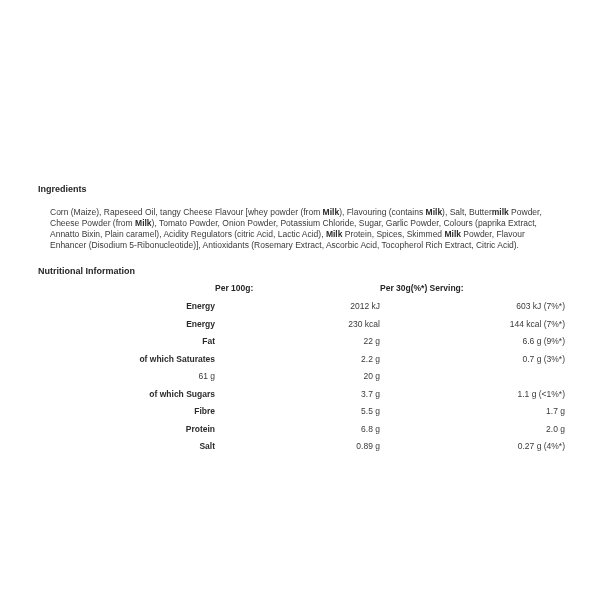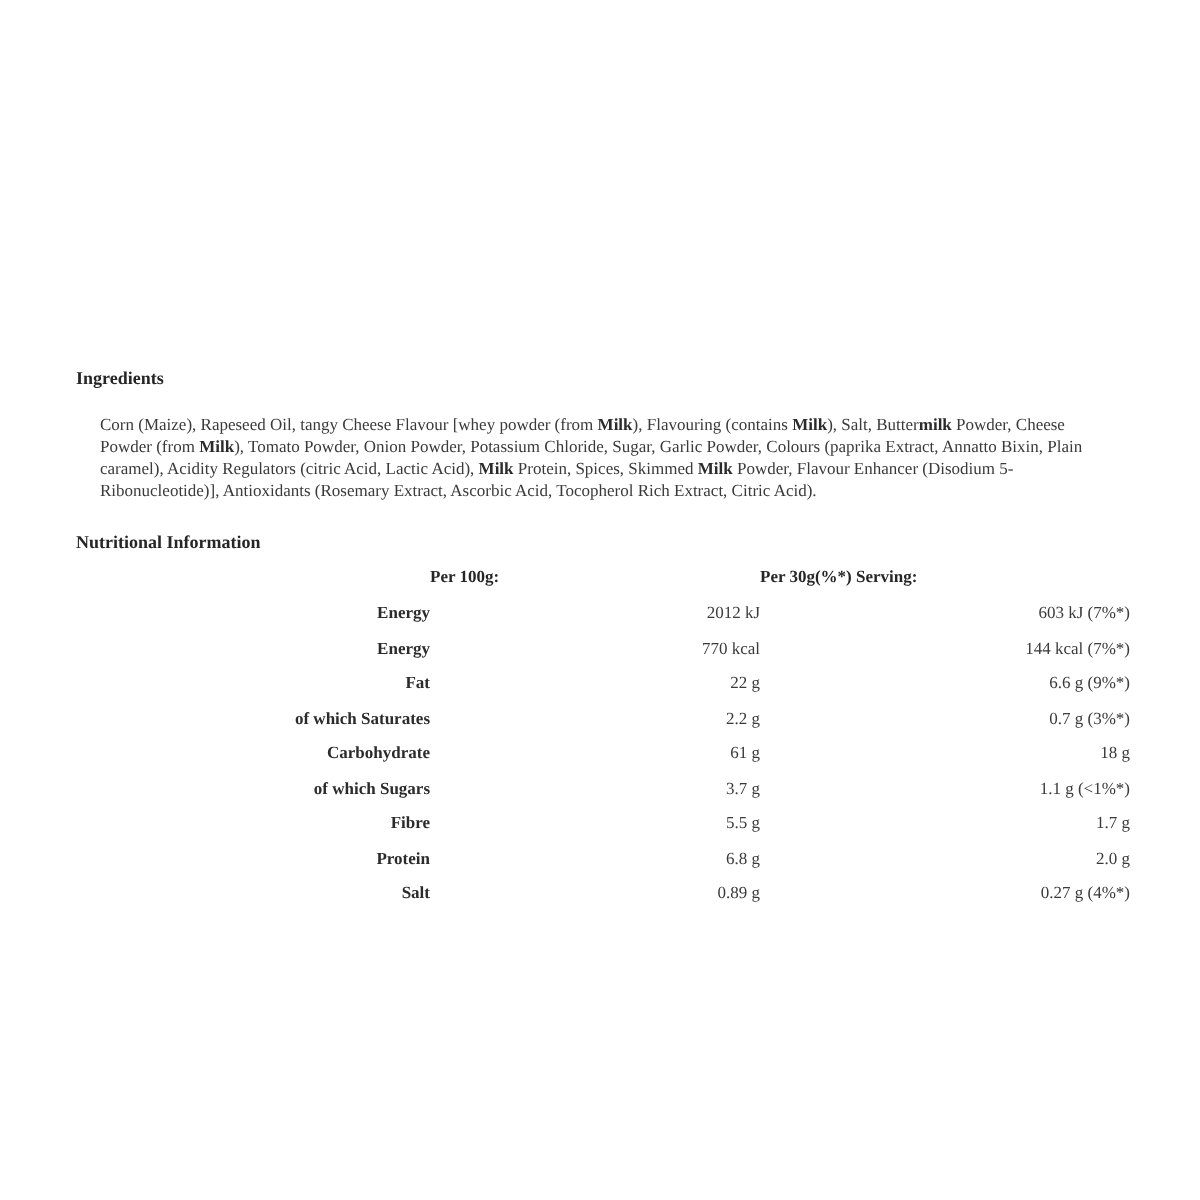"Ingredients" .page { font-family: Liberation Serif, serif -> Liberation Sans, sans-serif }
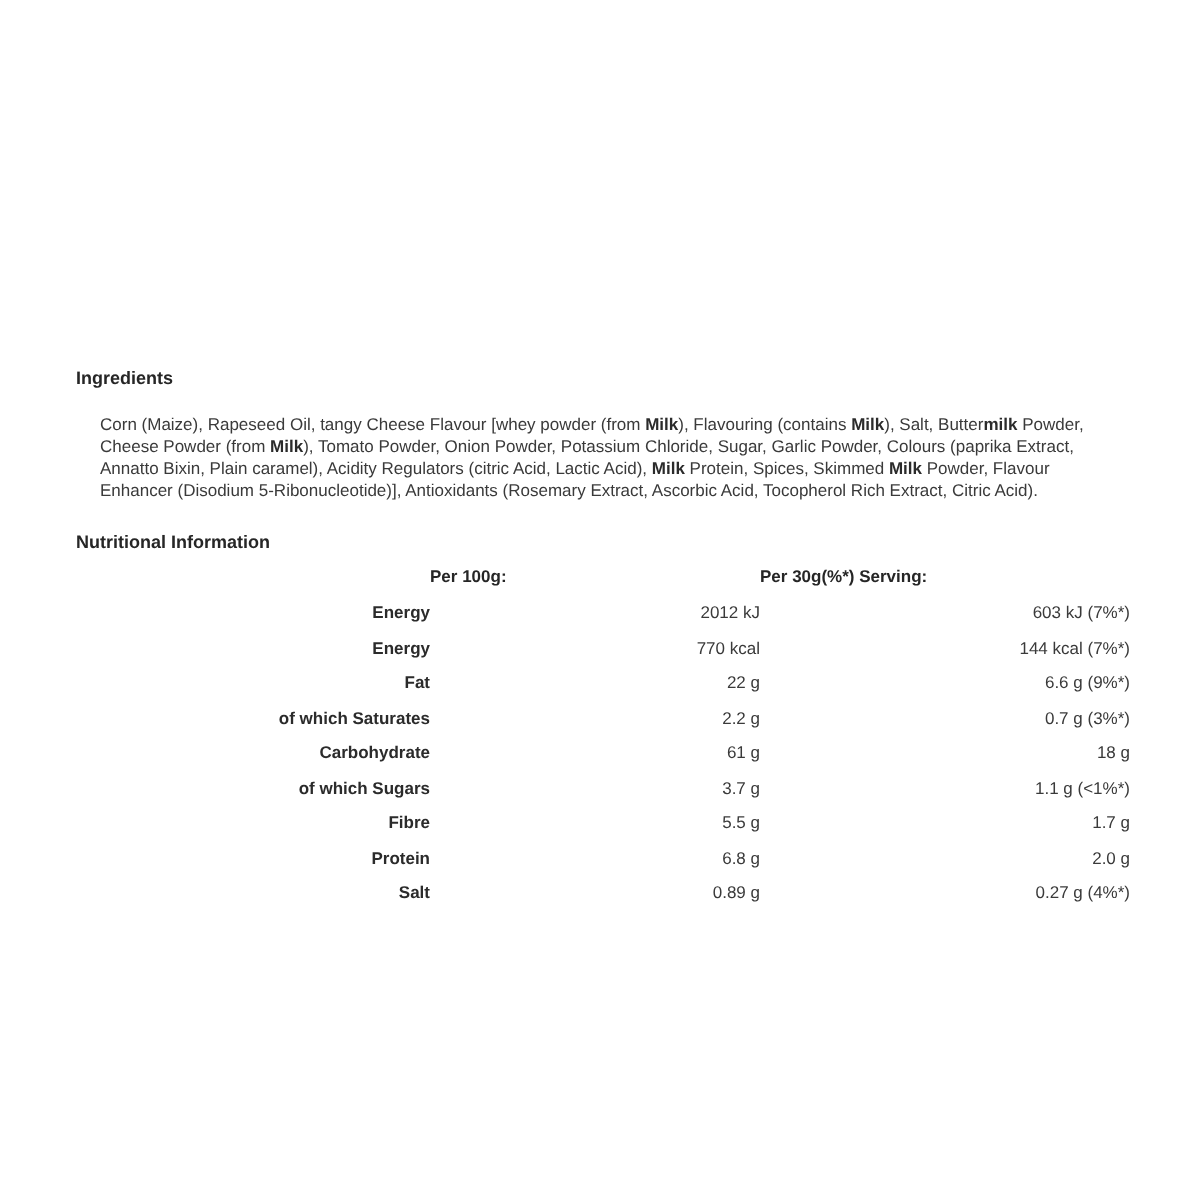"770 kcal" div.cell { text: 770 -> 230 }
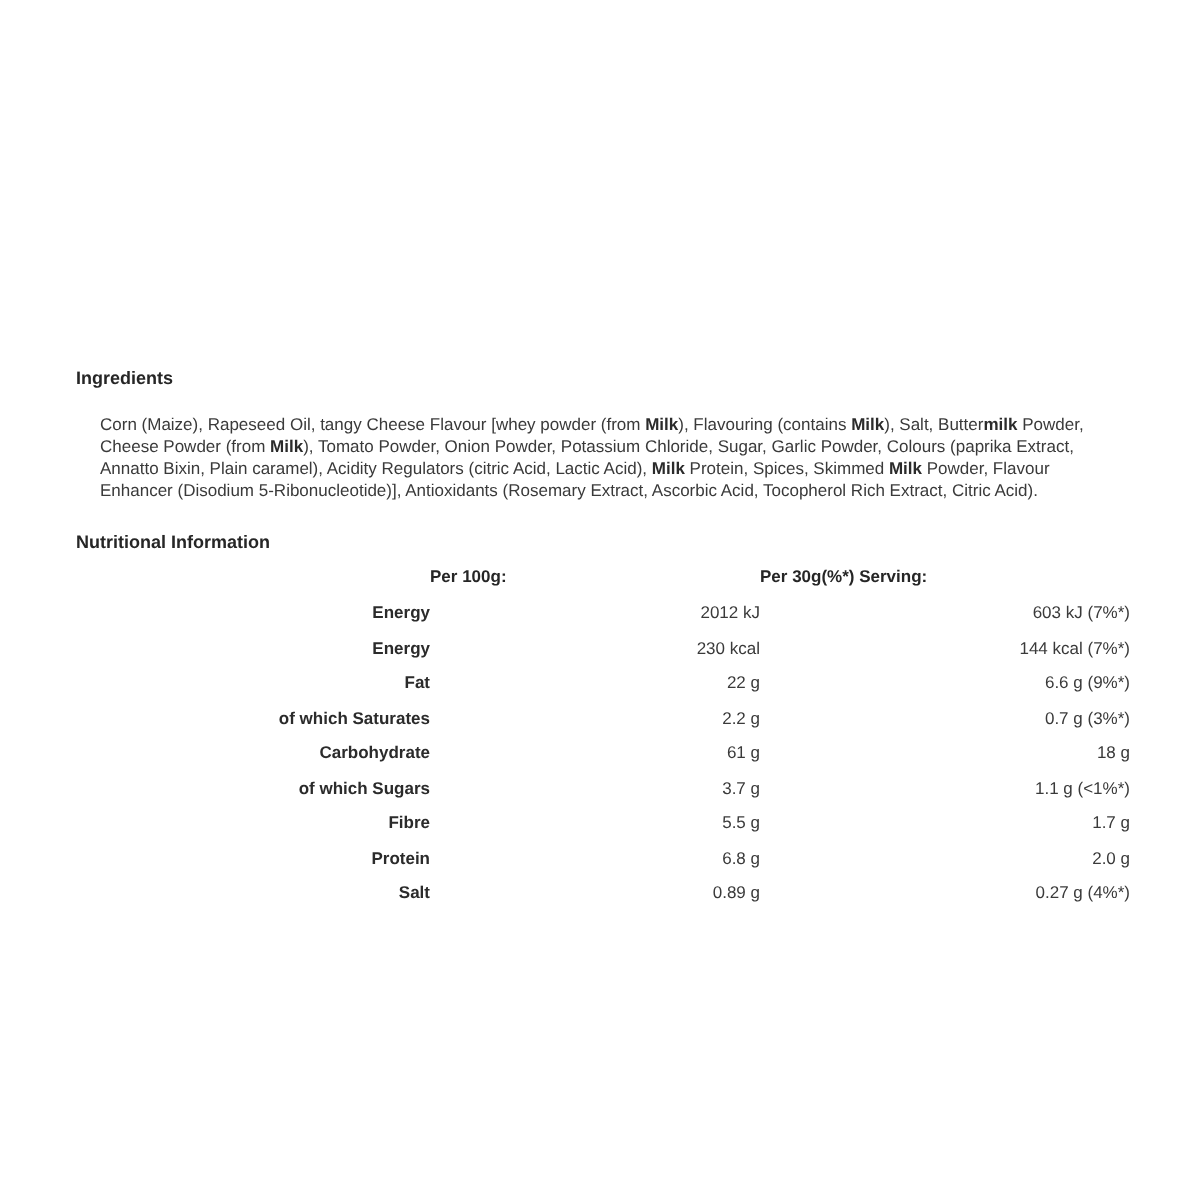"Carbohydrate" div.cell { html: <div>Carbohydrate</div> -> none }
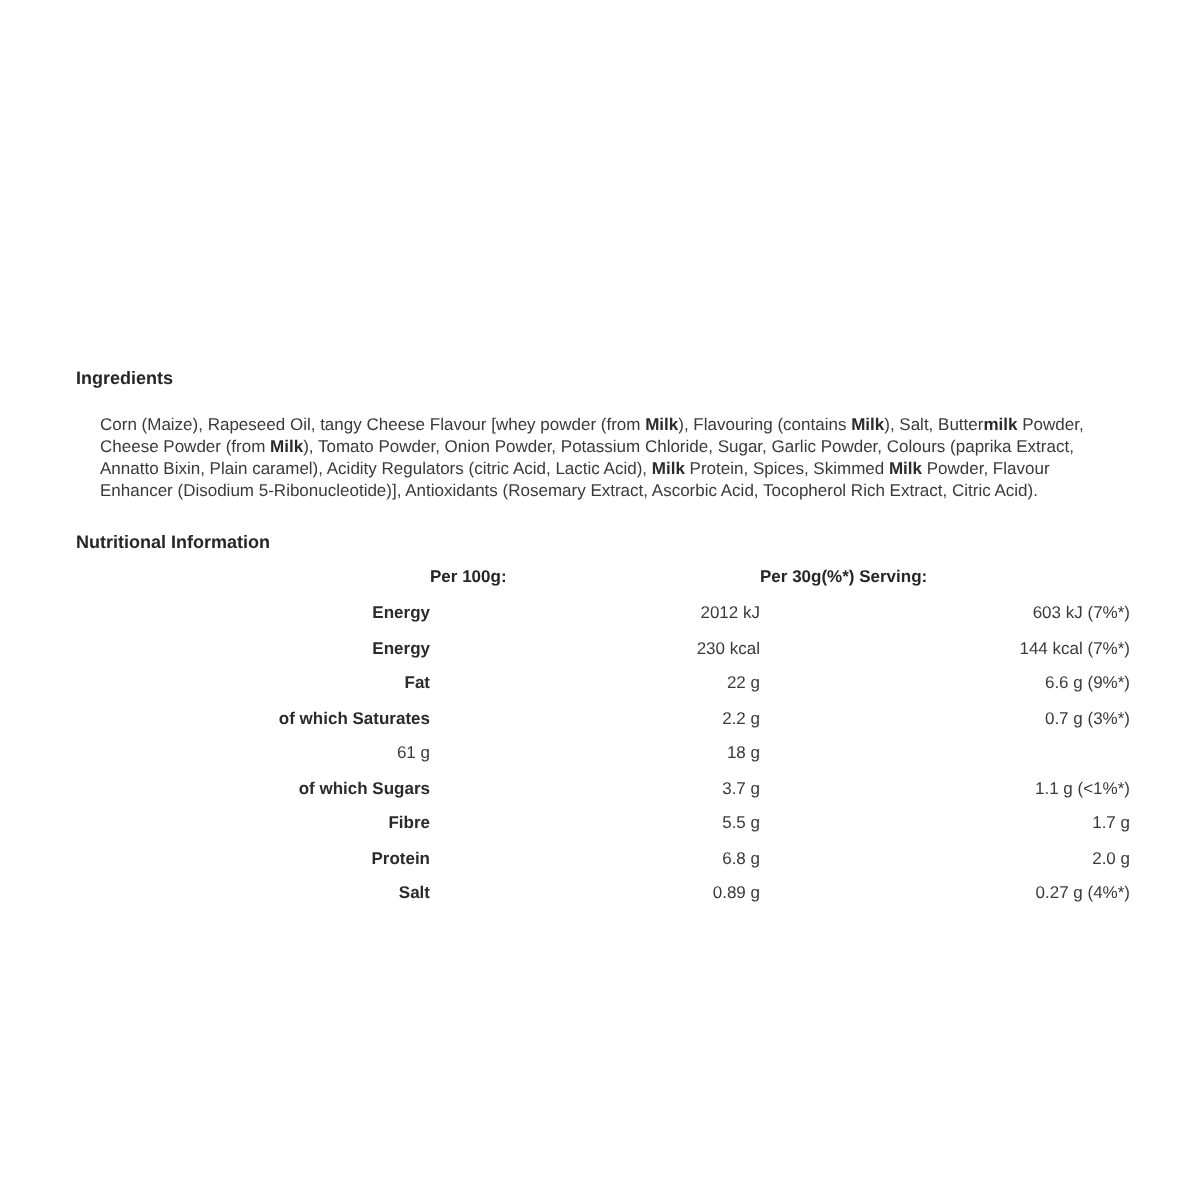"18 g" div.cell { text: 18 -> 20 }
